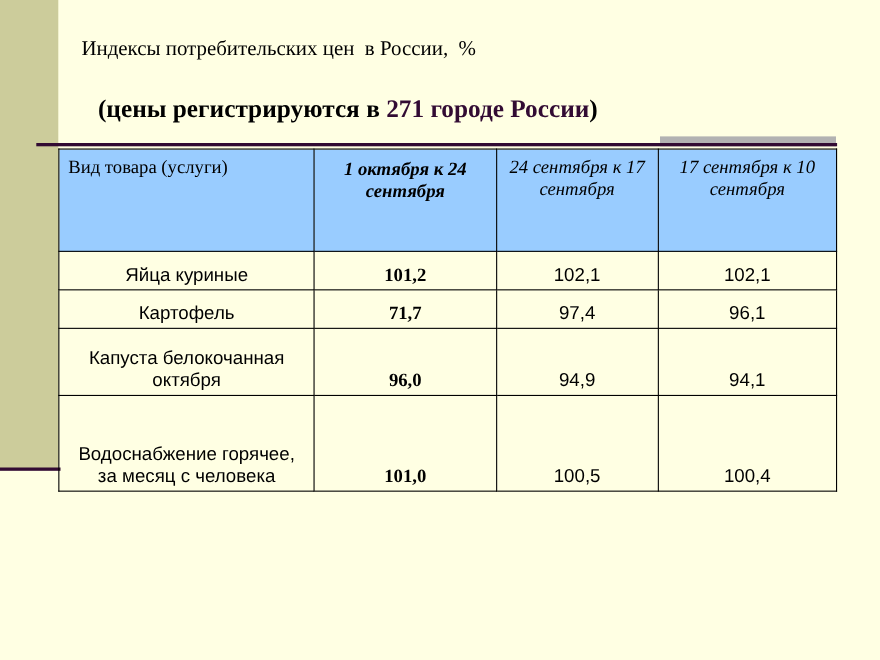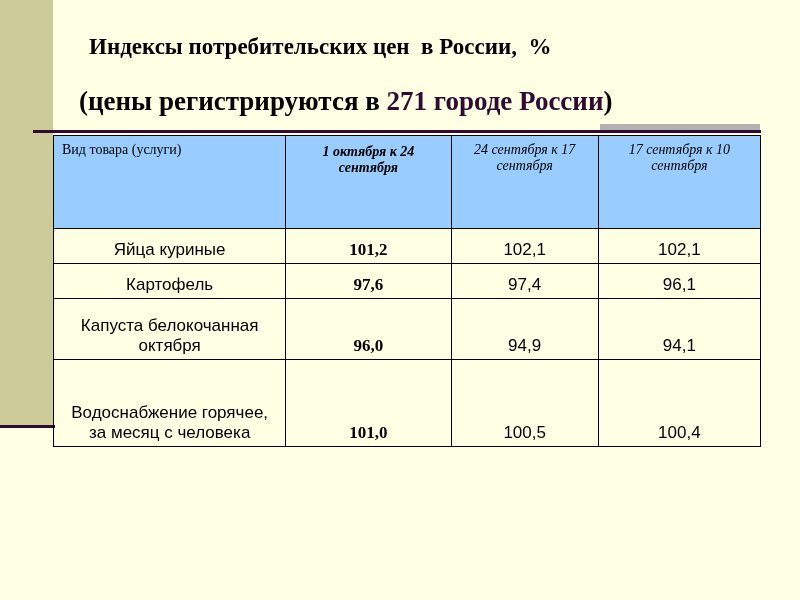"Индексы потребительских цен в России," .title1 { font-size: 23px -> 19px; font-weight: bold -> normal; left: 89px -> 74px }
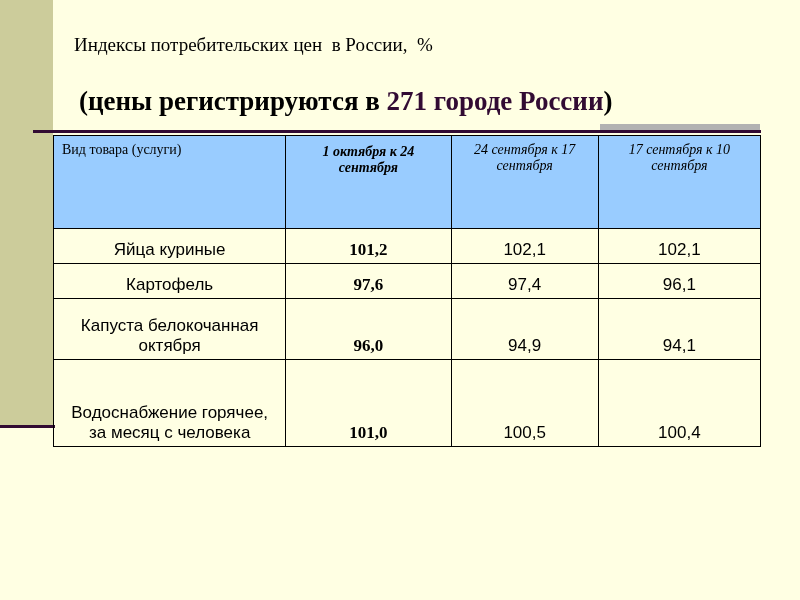"(цены регистрируются в 271 городе" .title2 { font-size: 27px -> 23px; left: 79px -> 89px }
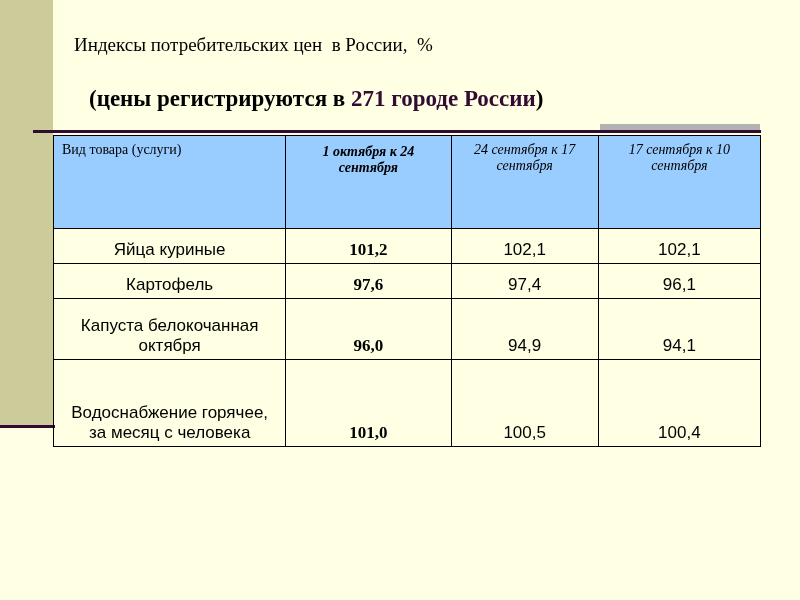"Вид товара (услуги)" table.data th { font-size: 14px -> 17px }
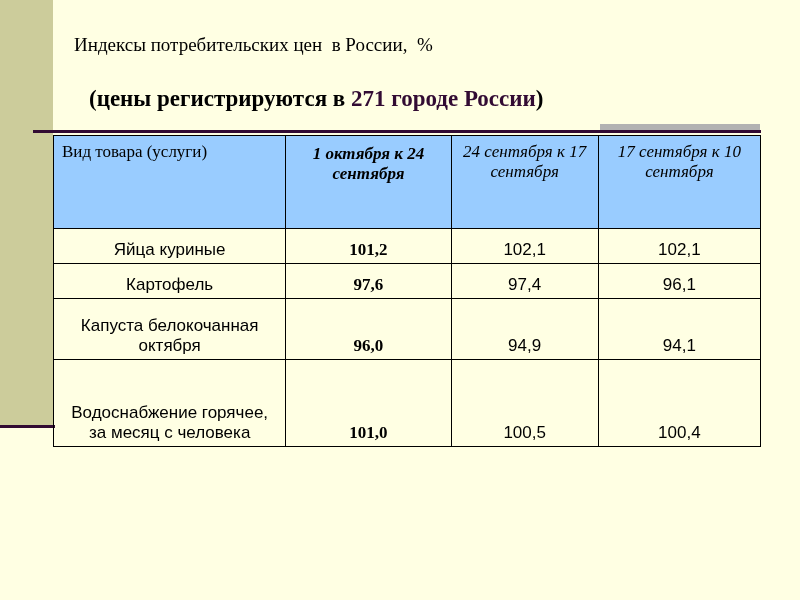"97,6" td.num { text: 97,6 -> 71,7 }
